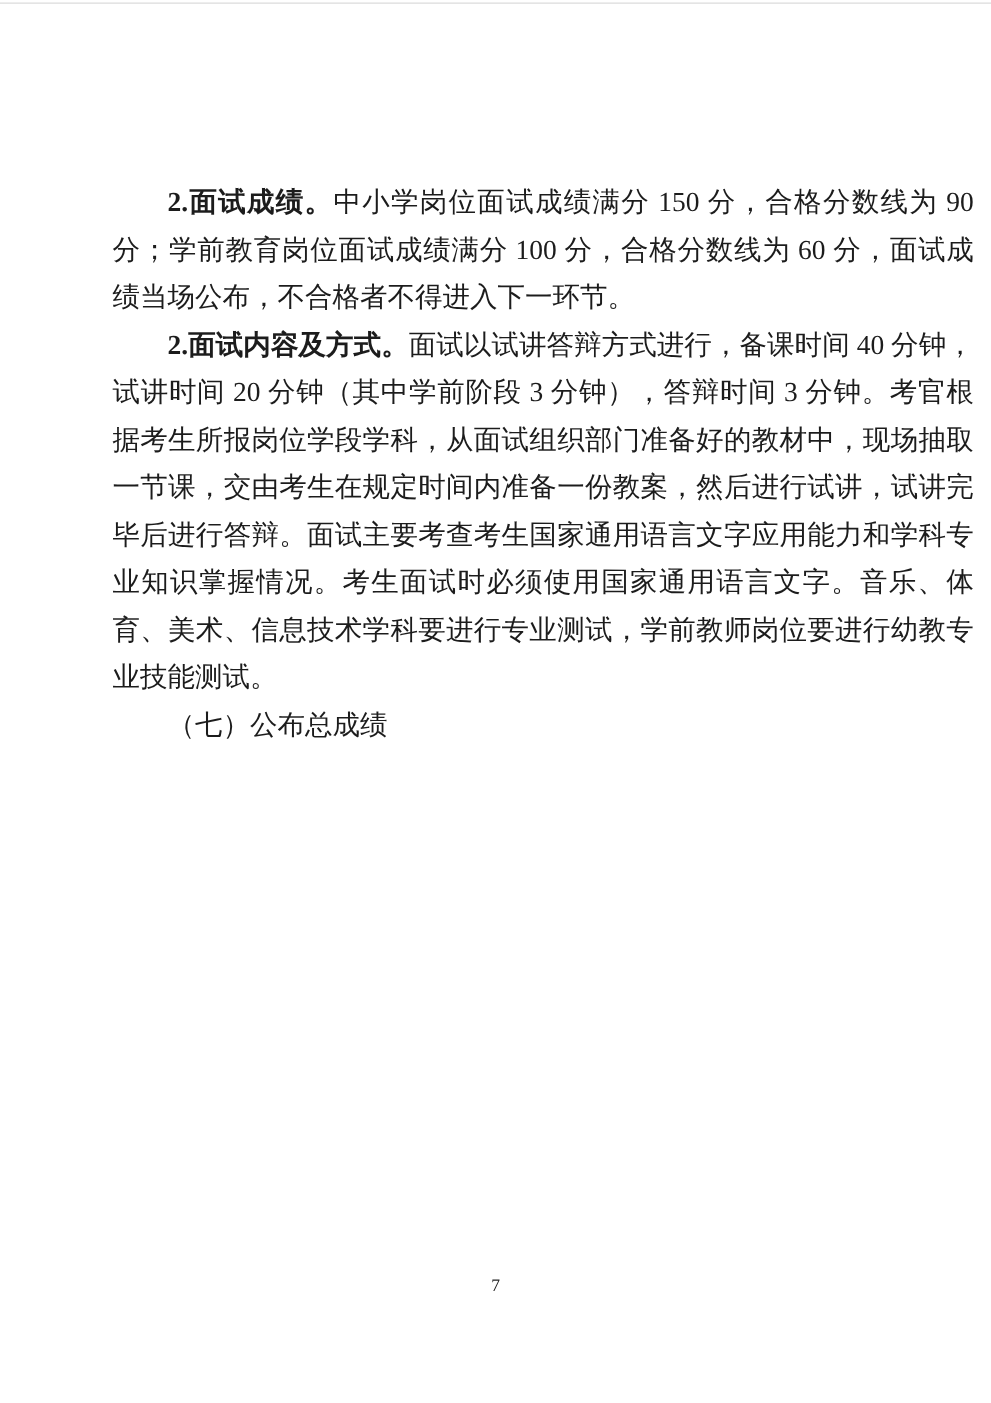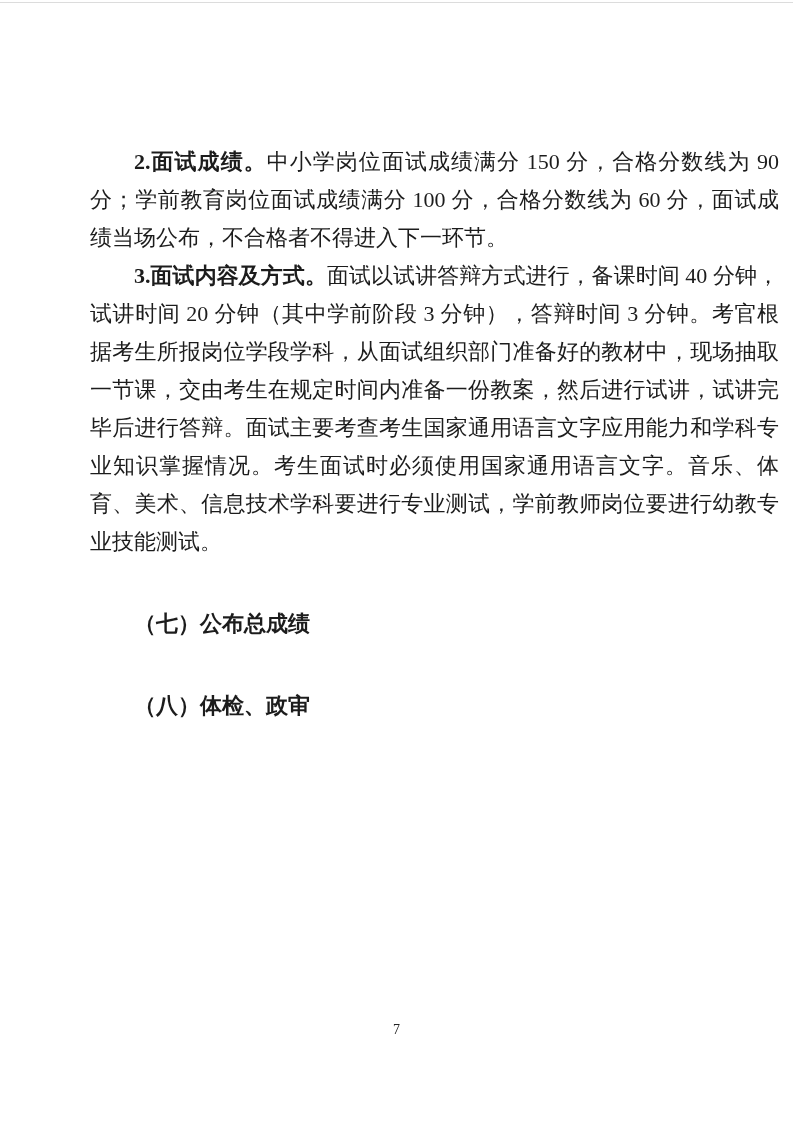"3.面试内容及方式。" span.lead { text: 3 -> 2 }
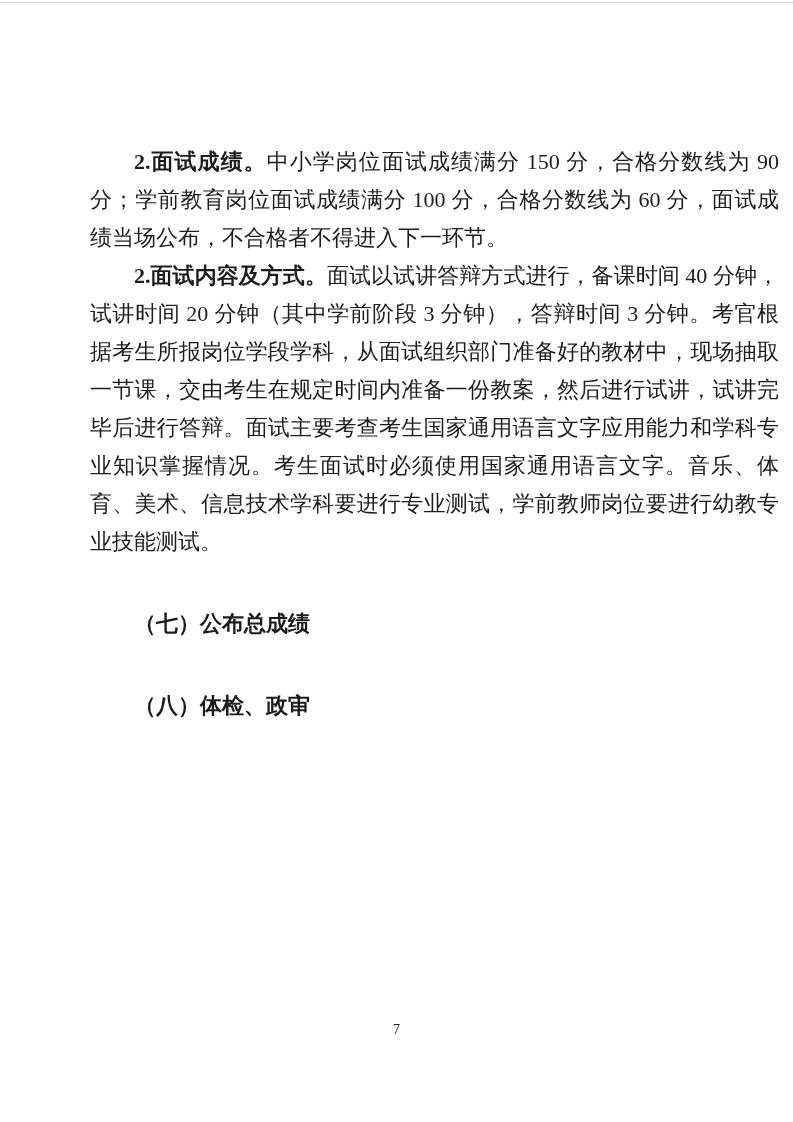"（七）公布总成绩" .doc-body p.heading { font-weight: 700 -> 400; margin-top: 44px -> none }
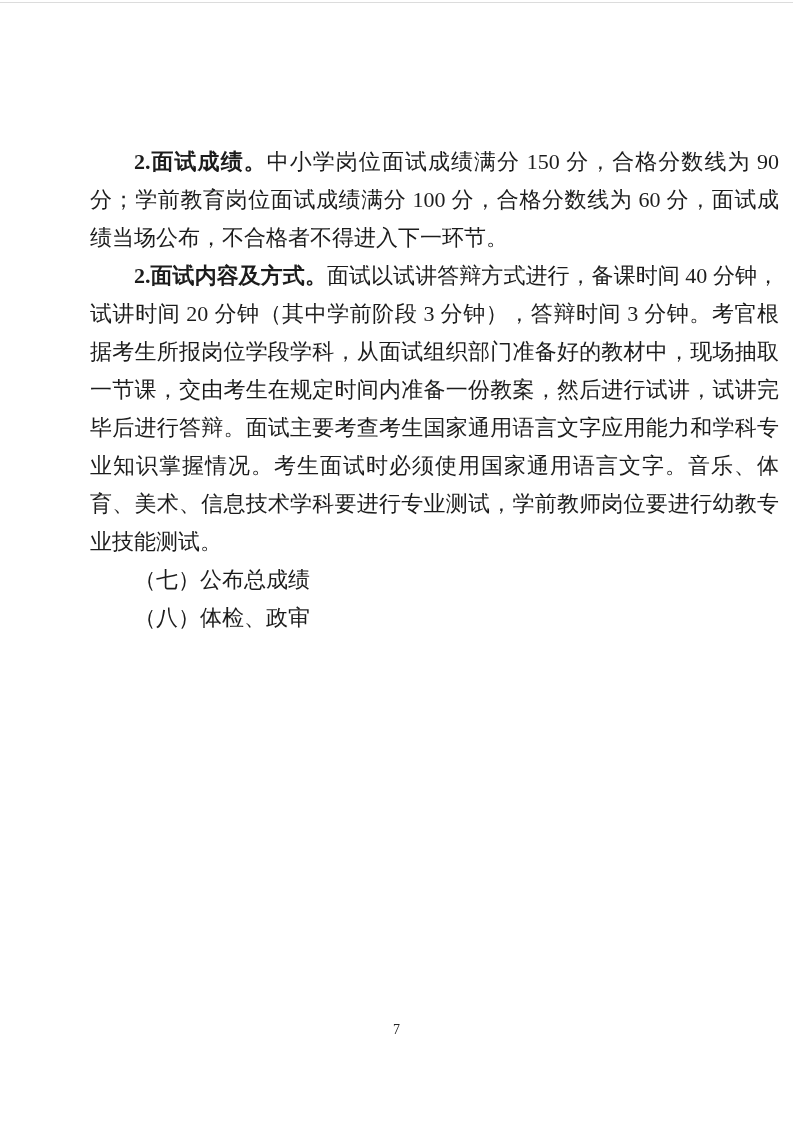"（八）体检、政审" p.heading { html: <p><span>（八）体检、政审</span></p> -> none }
